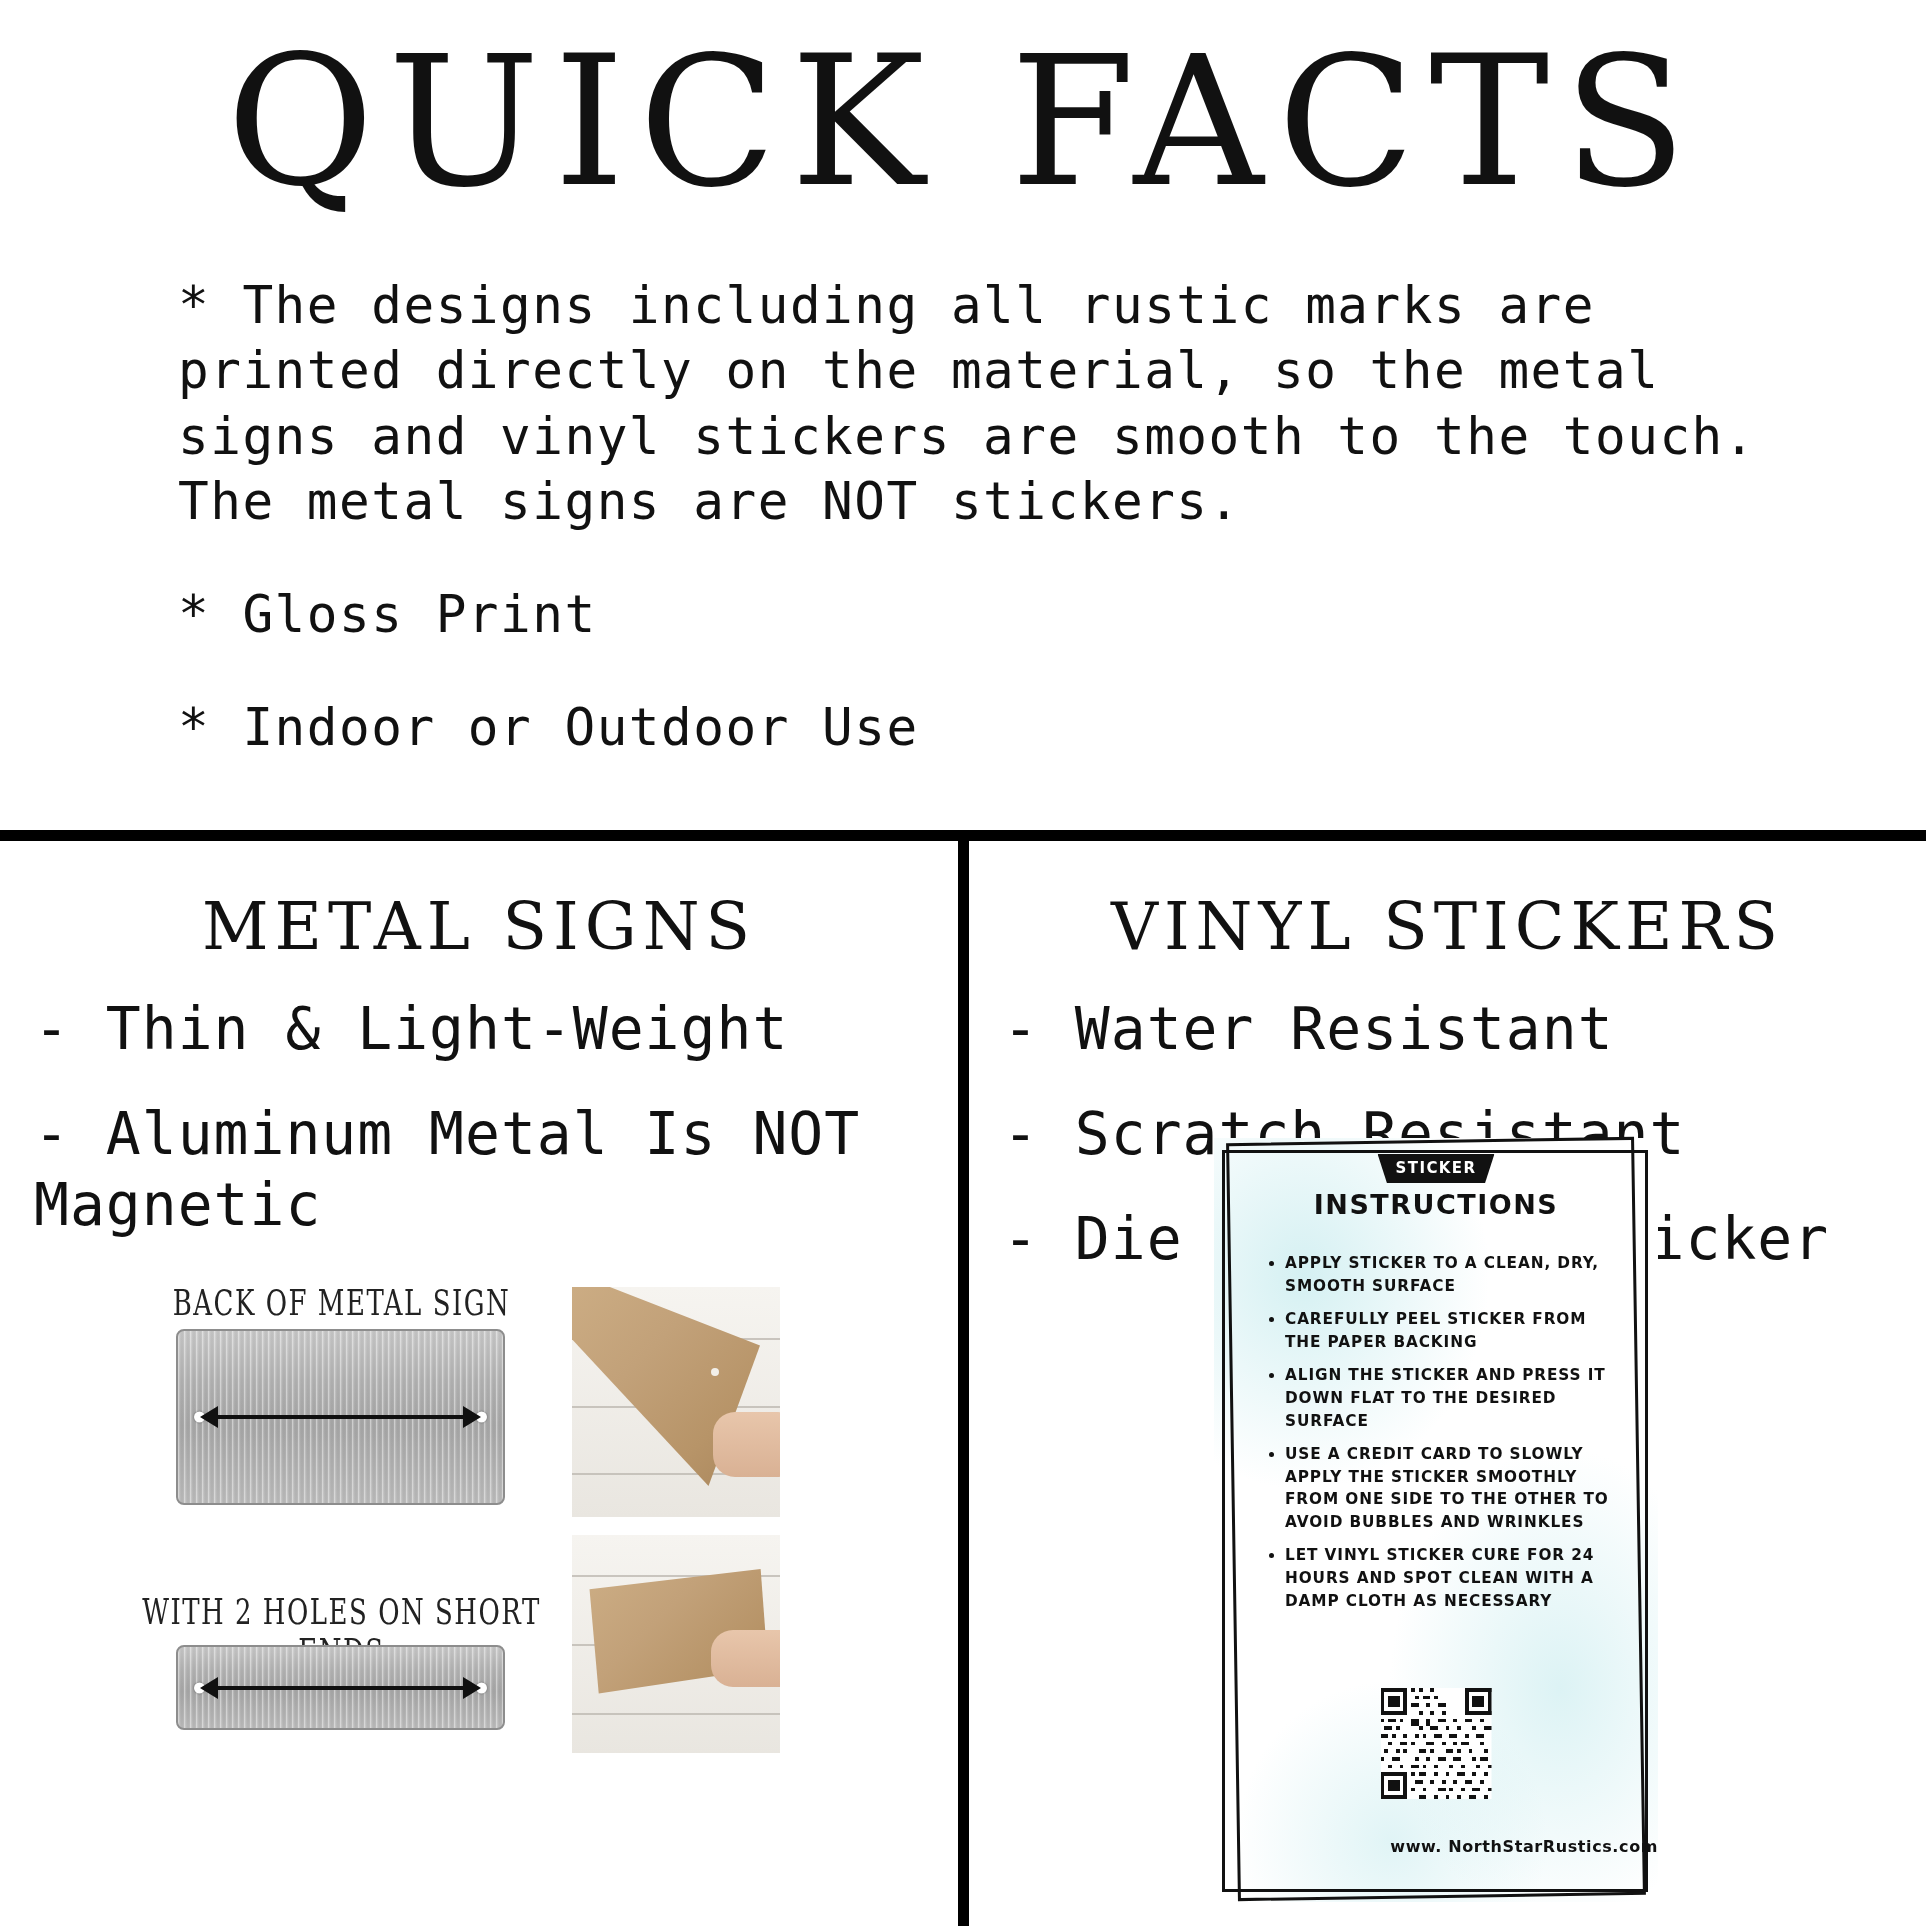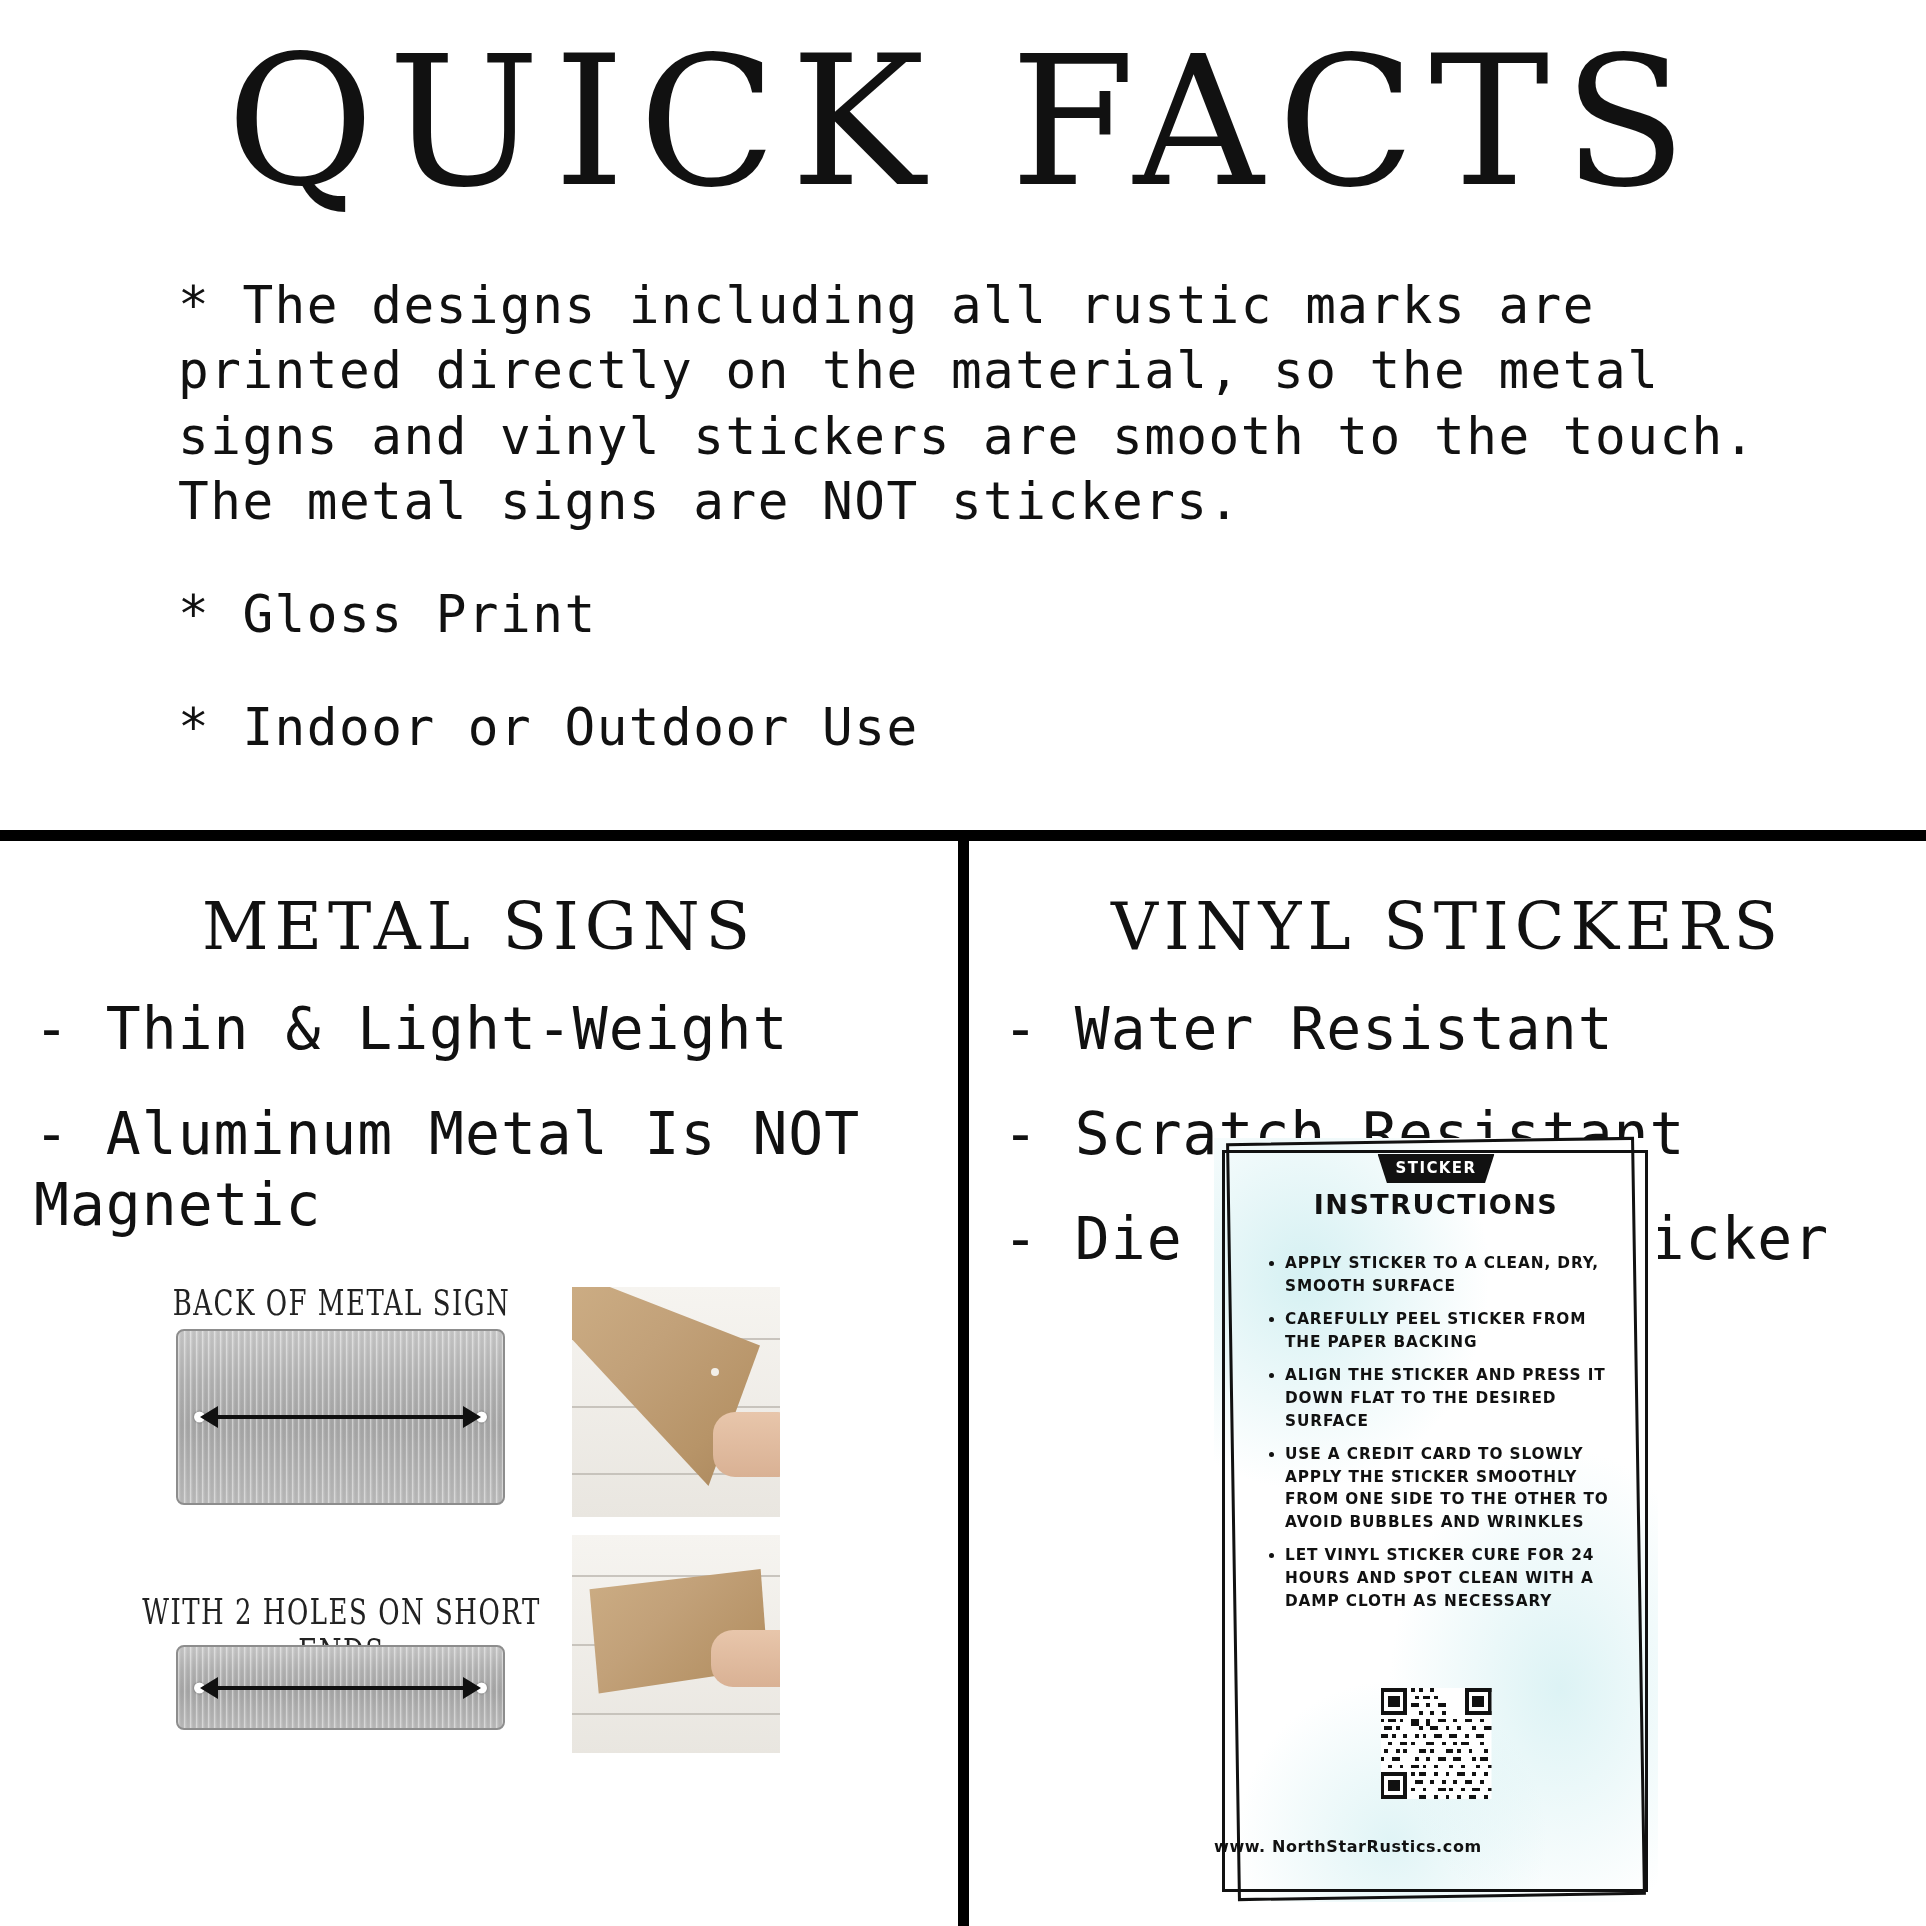"www. NorthStarRustics.com" #card-url { text-align: left -> right }
